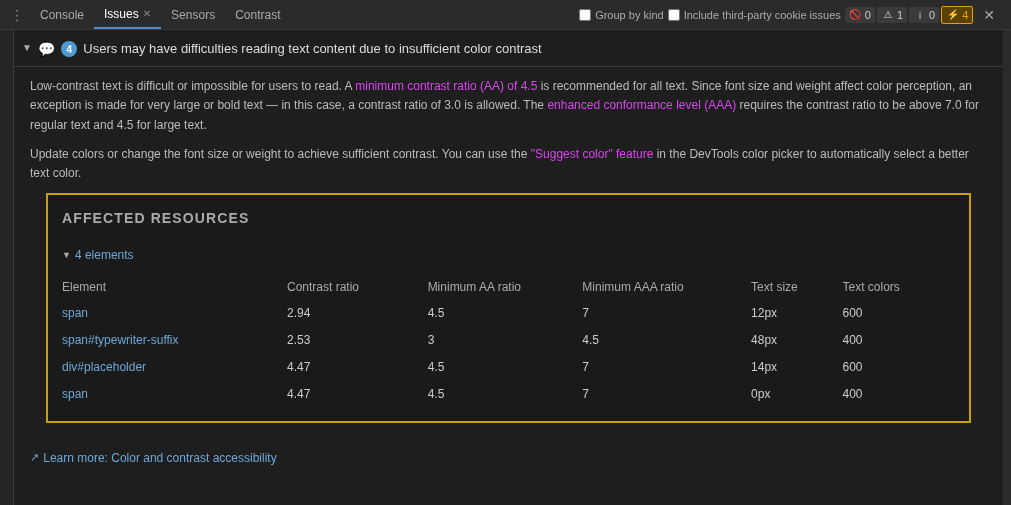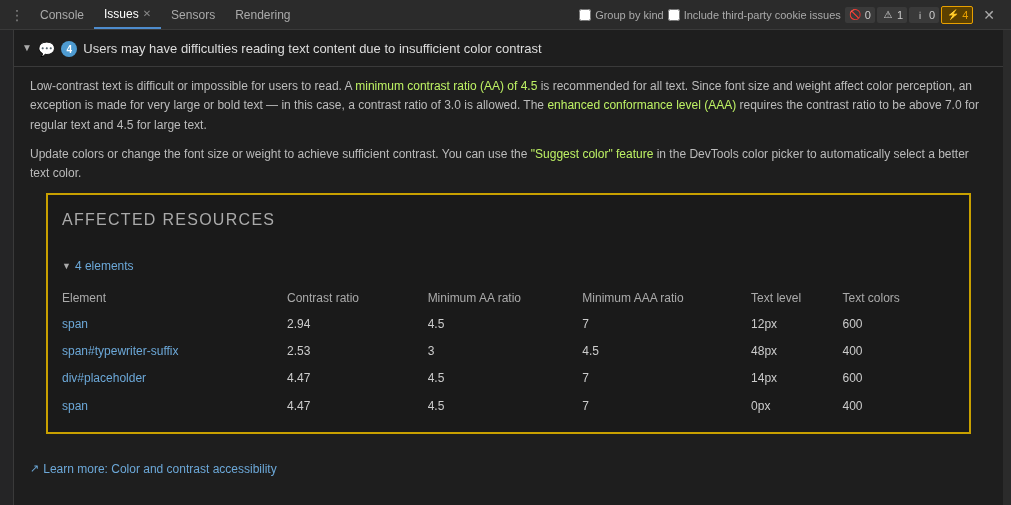"Rendering" span { text: Rendering -> Contrast }
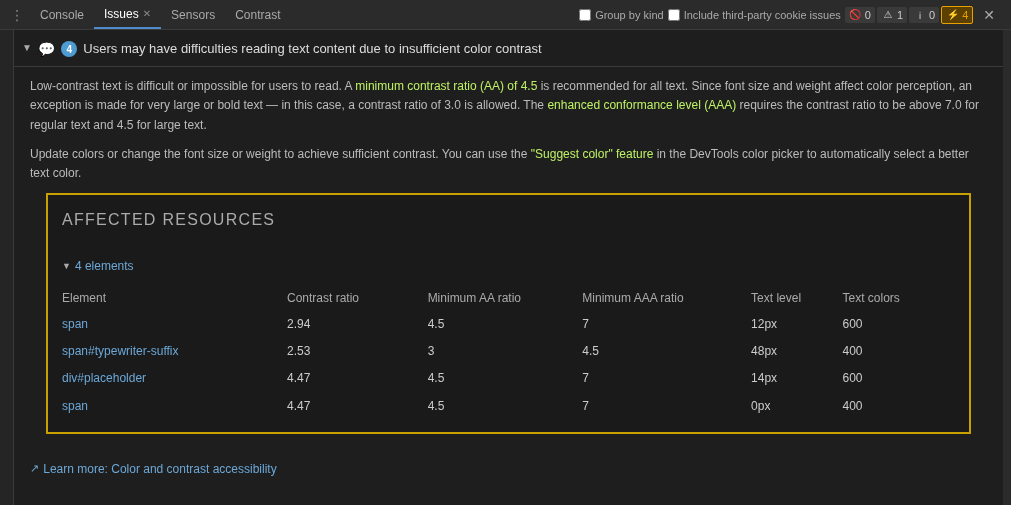"minimum contrast ratio (AA) of" .link-text { color: #bef264 -> #d946ef }
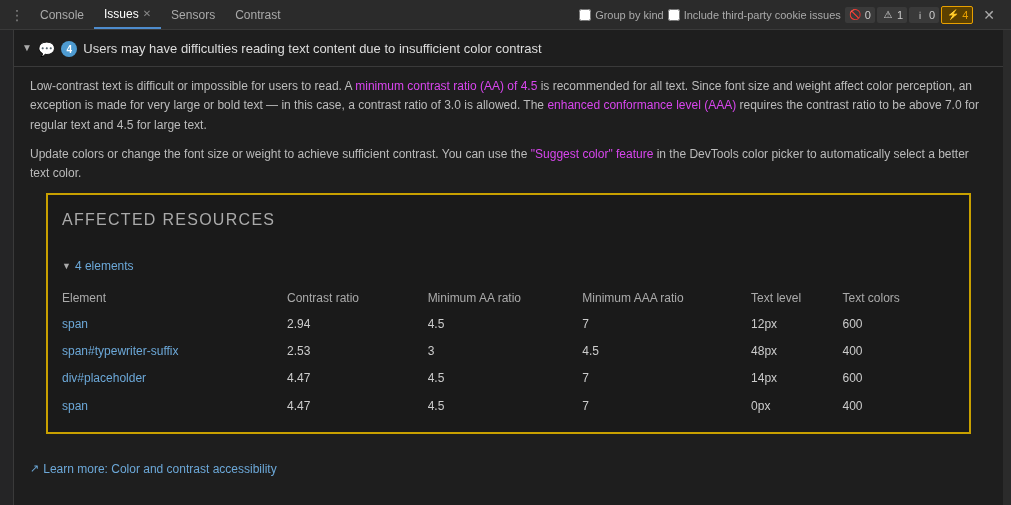"AFFECTED RESOURCES" .affected-label { font-size: 16px -> 14px; font-weight: normal -> bold; margin-bottom: 24px -> 16px }
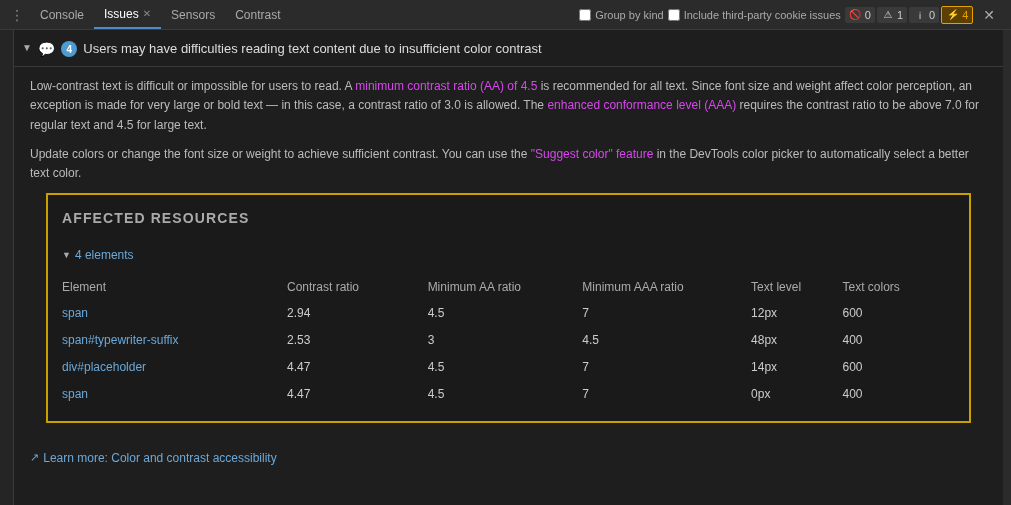"Text level" th.col-textsize { text: level -> size }
